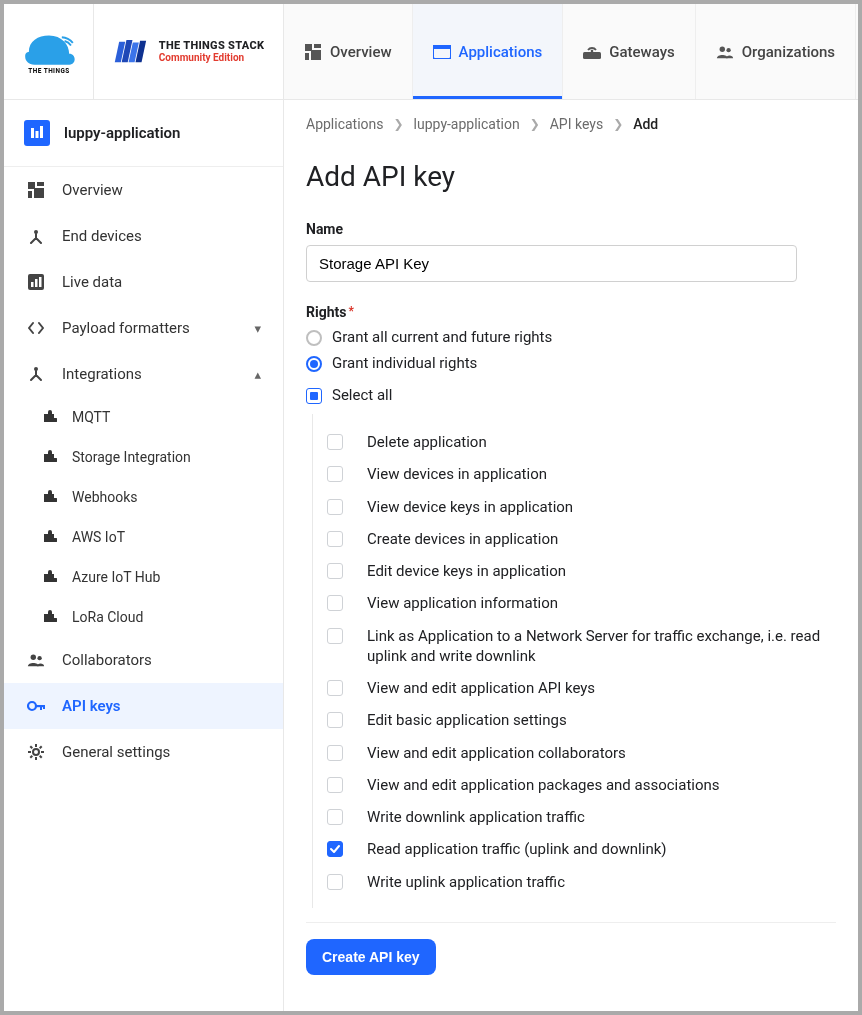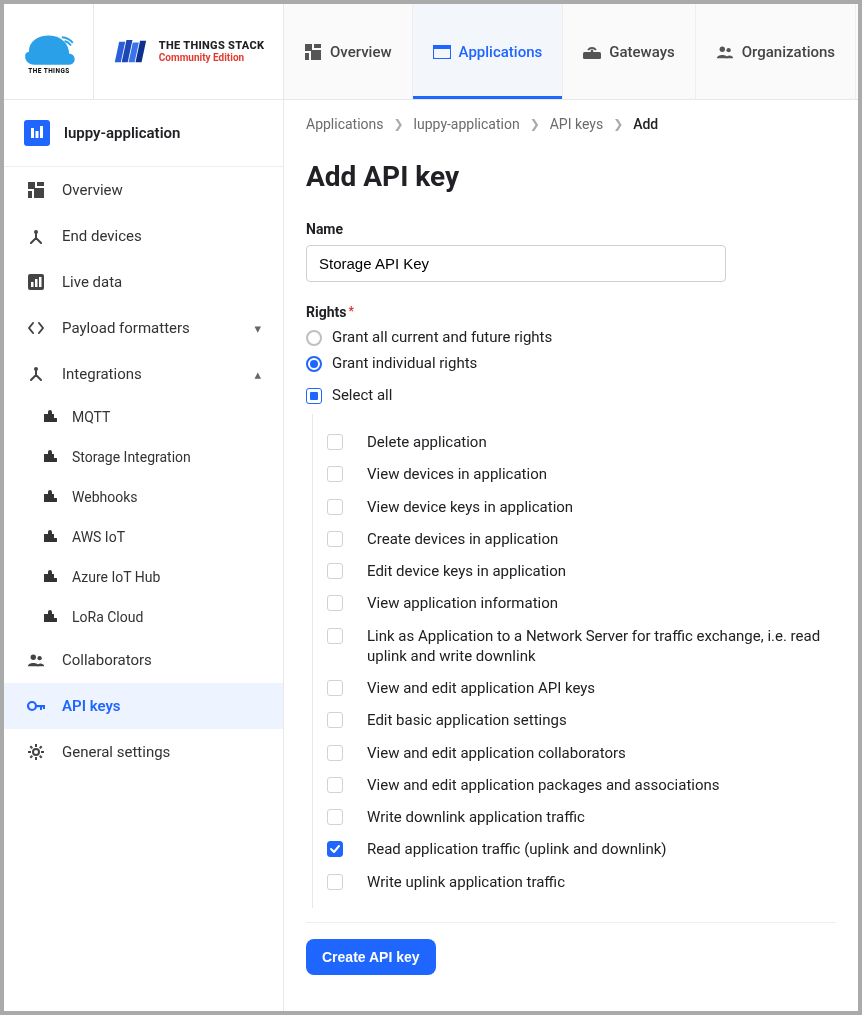"Add API key" h1.page-title { font-weight: 700 -> 400 }
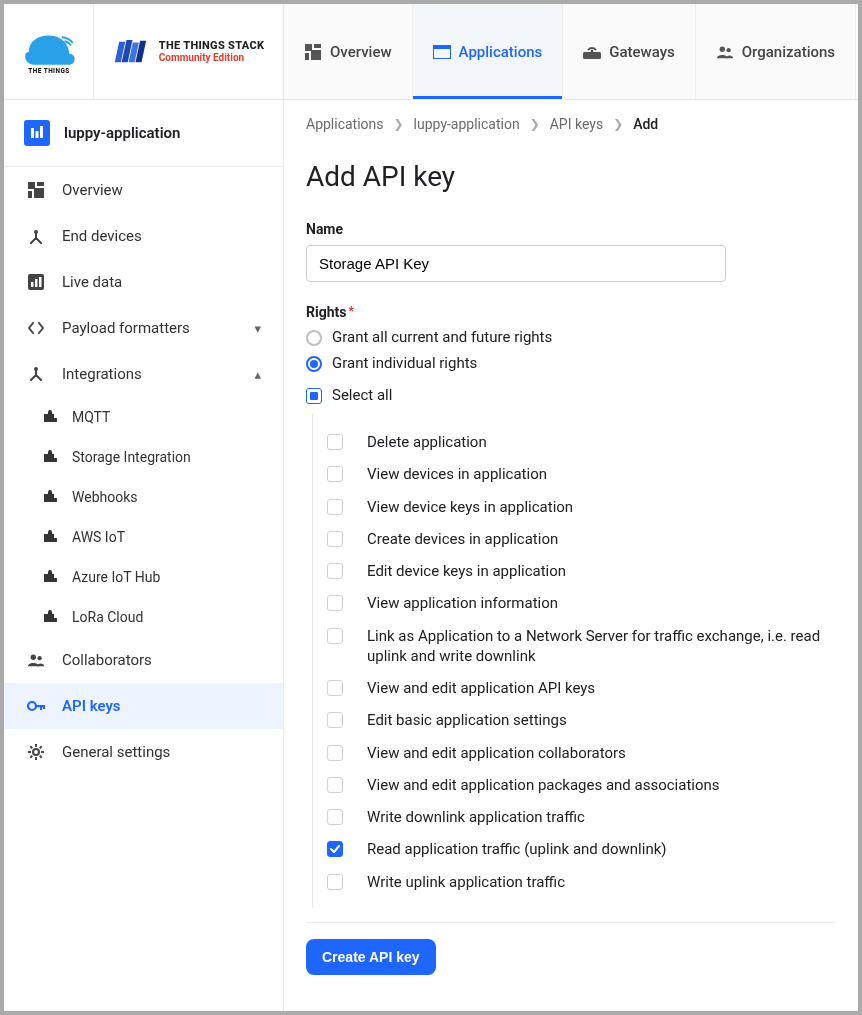"Storage API Key" .text-input { width: 420px -> 491px }
